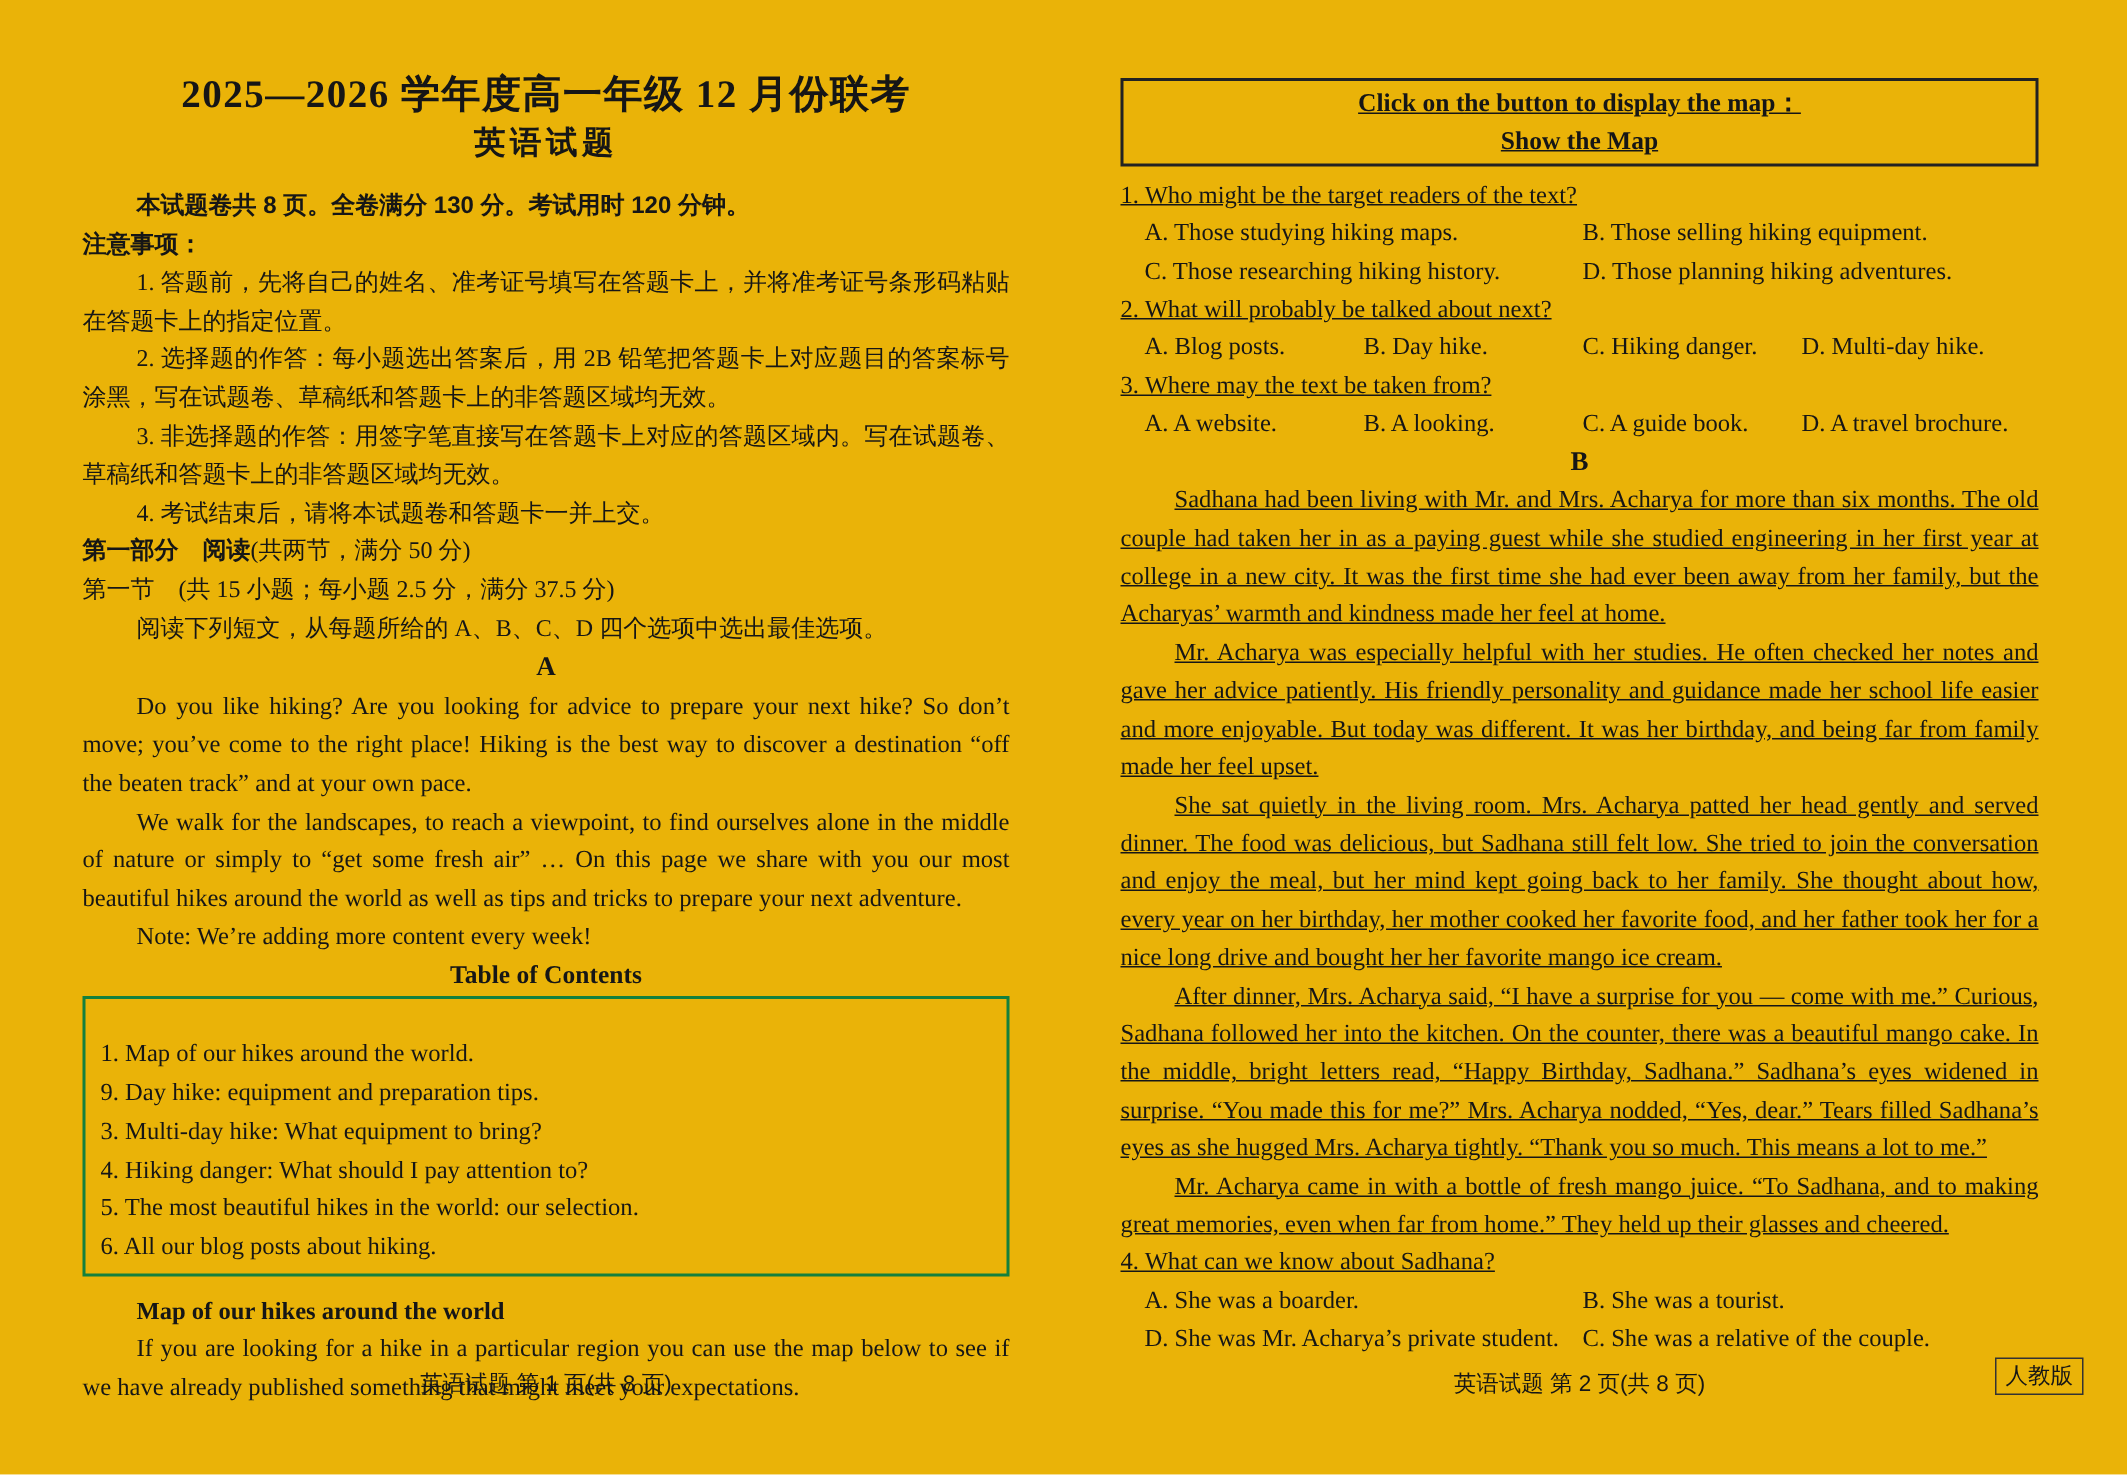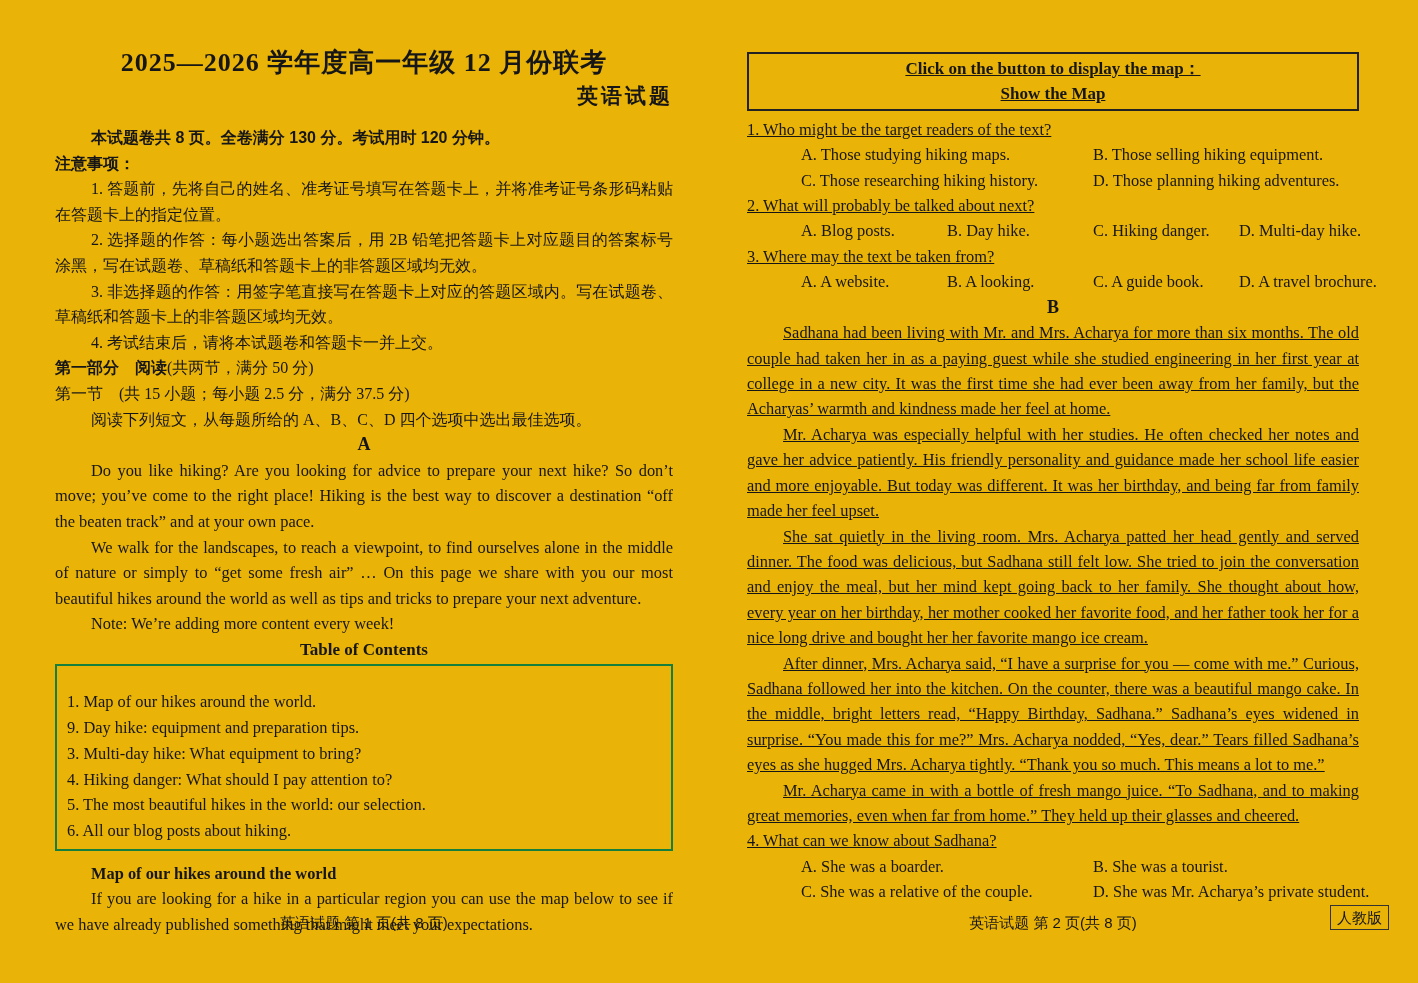"英语试题" .subtitle { text-align: right -> center }
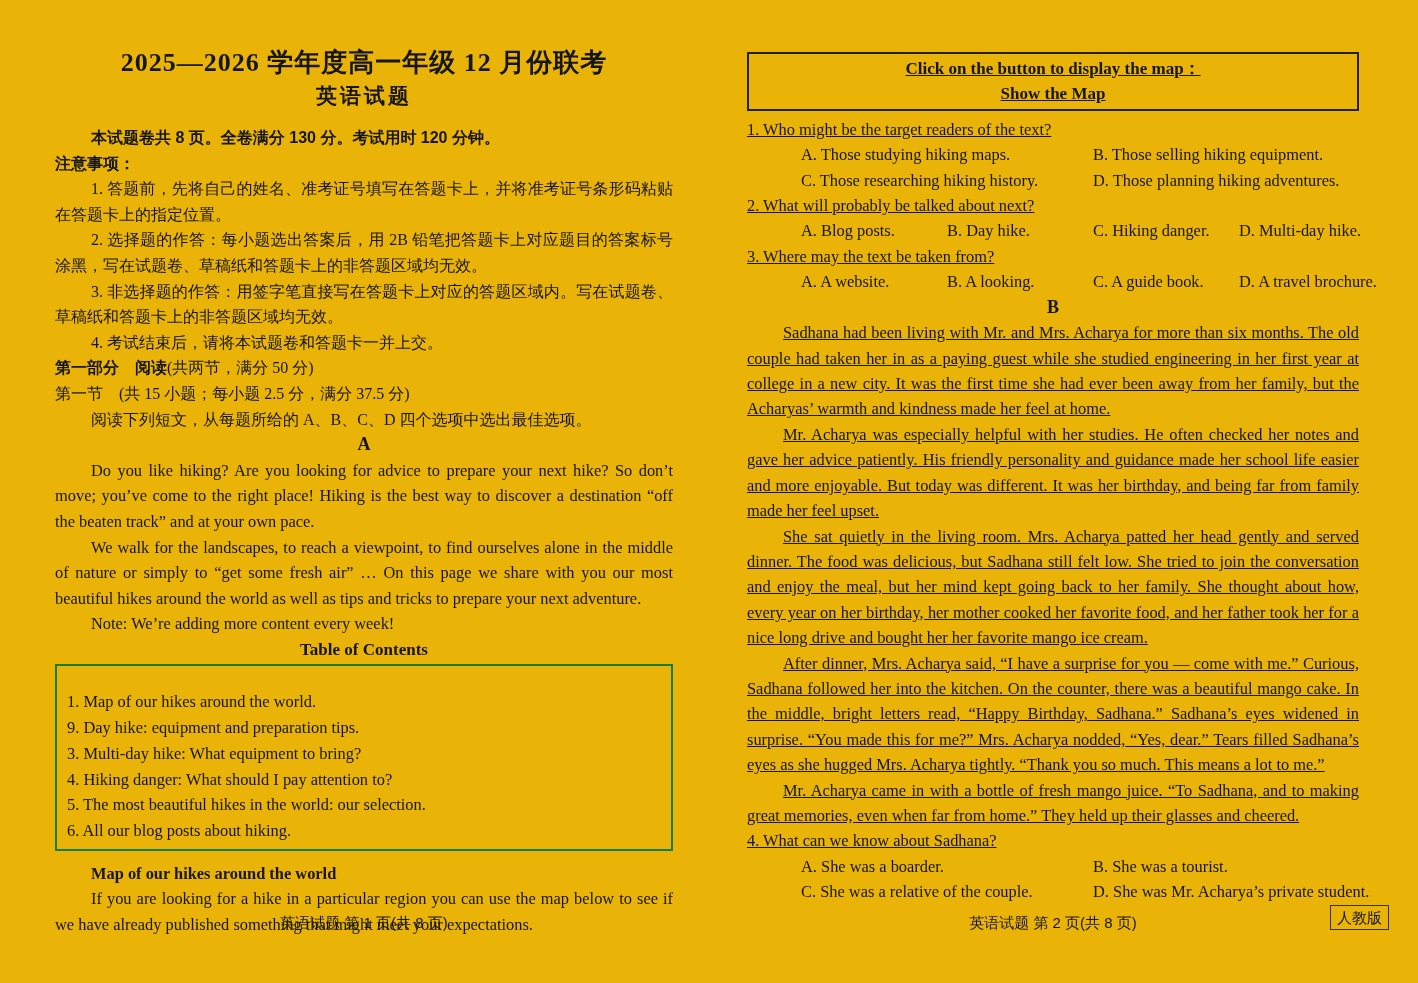"A. Those studying hiking maps." .opt { margin-left: 38px -> none }
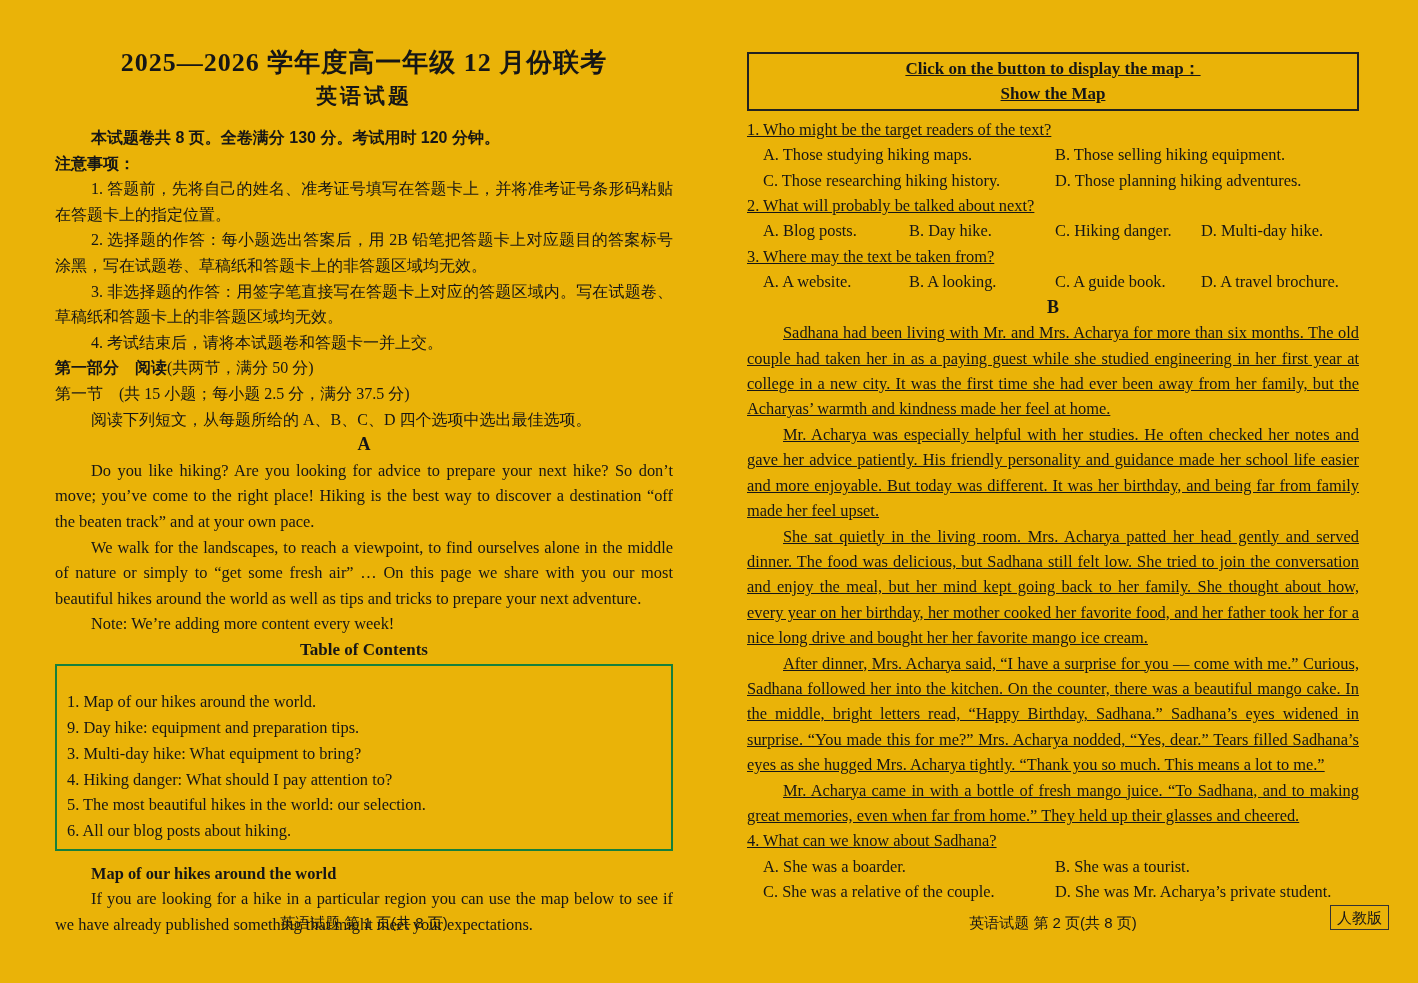"C. She was a relative" span.opt { order: before "D. She was Mr. Acharya’s" -> after "D. She was Mr. Acharya’s" }
